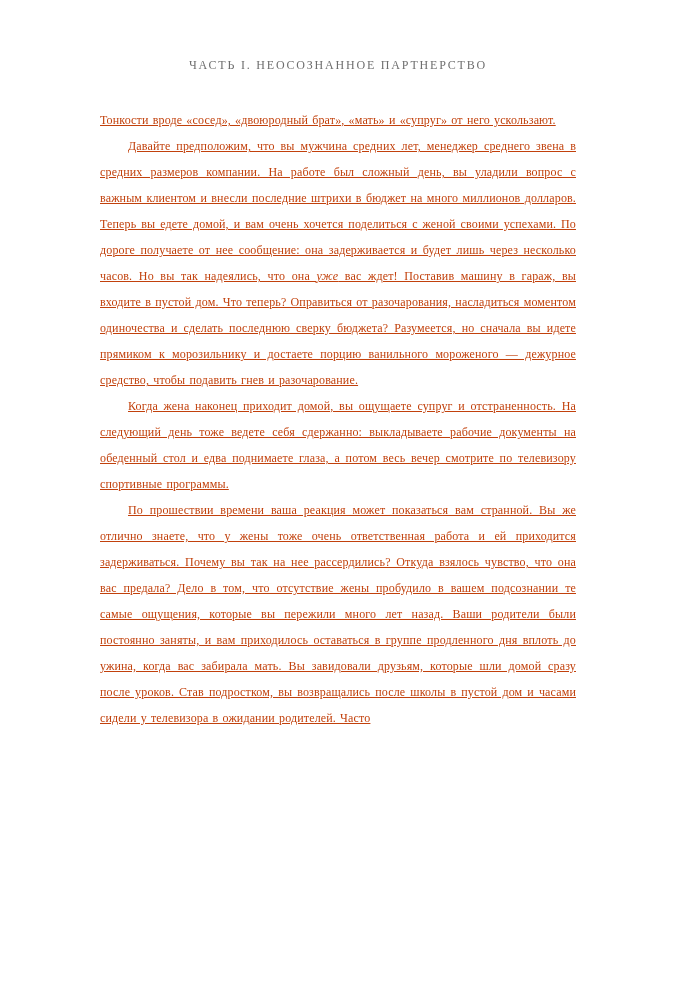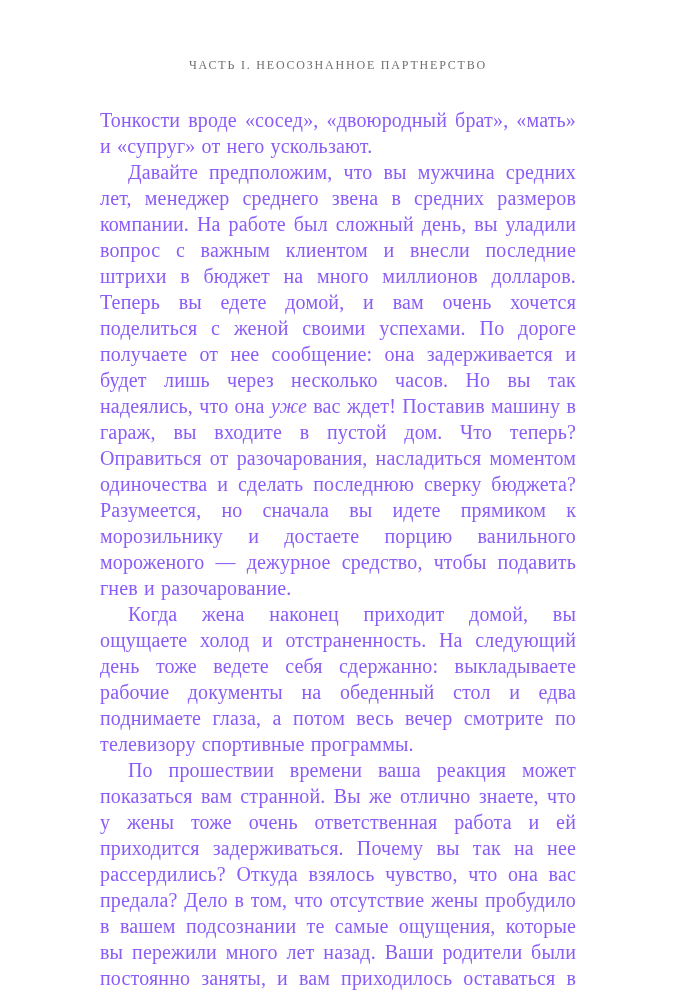"Тонкости вроде «сосед», «двоюродный" .body-text p { color: #8b5cf6 -> #c2410c; font-size: 20px -> 12px; text-decoration: none -> underline }
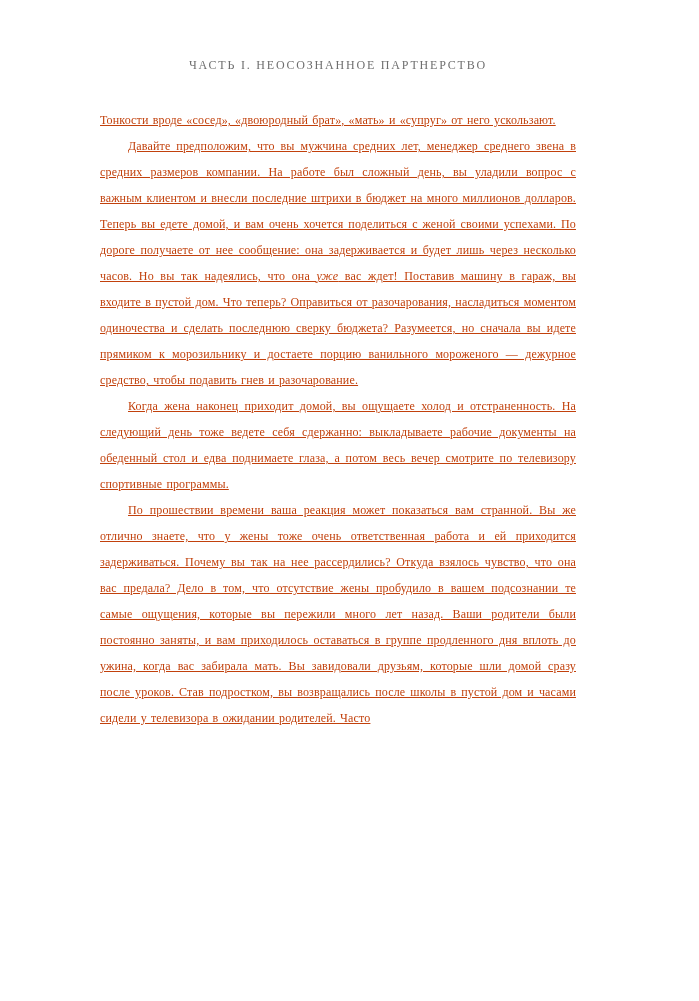"Когда жена наконец приходит домой," span { text: холод -> супруг }
